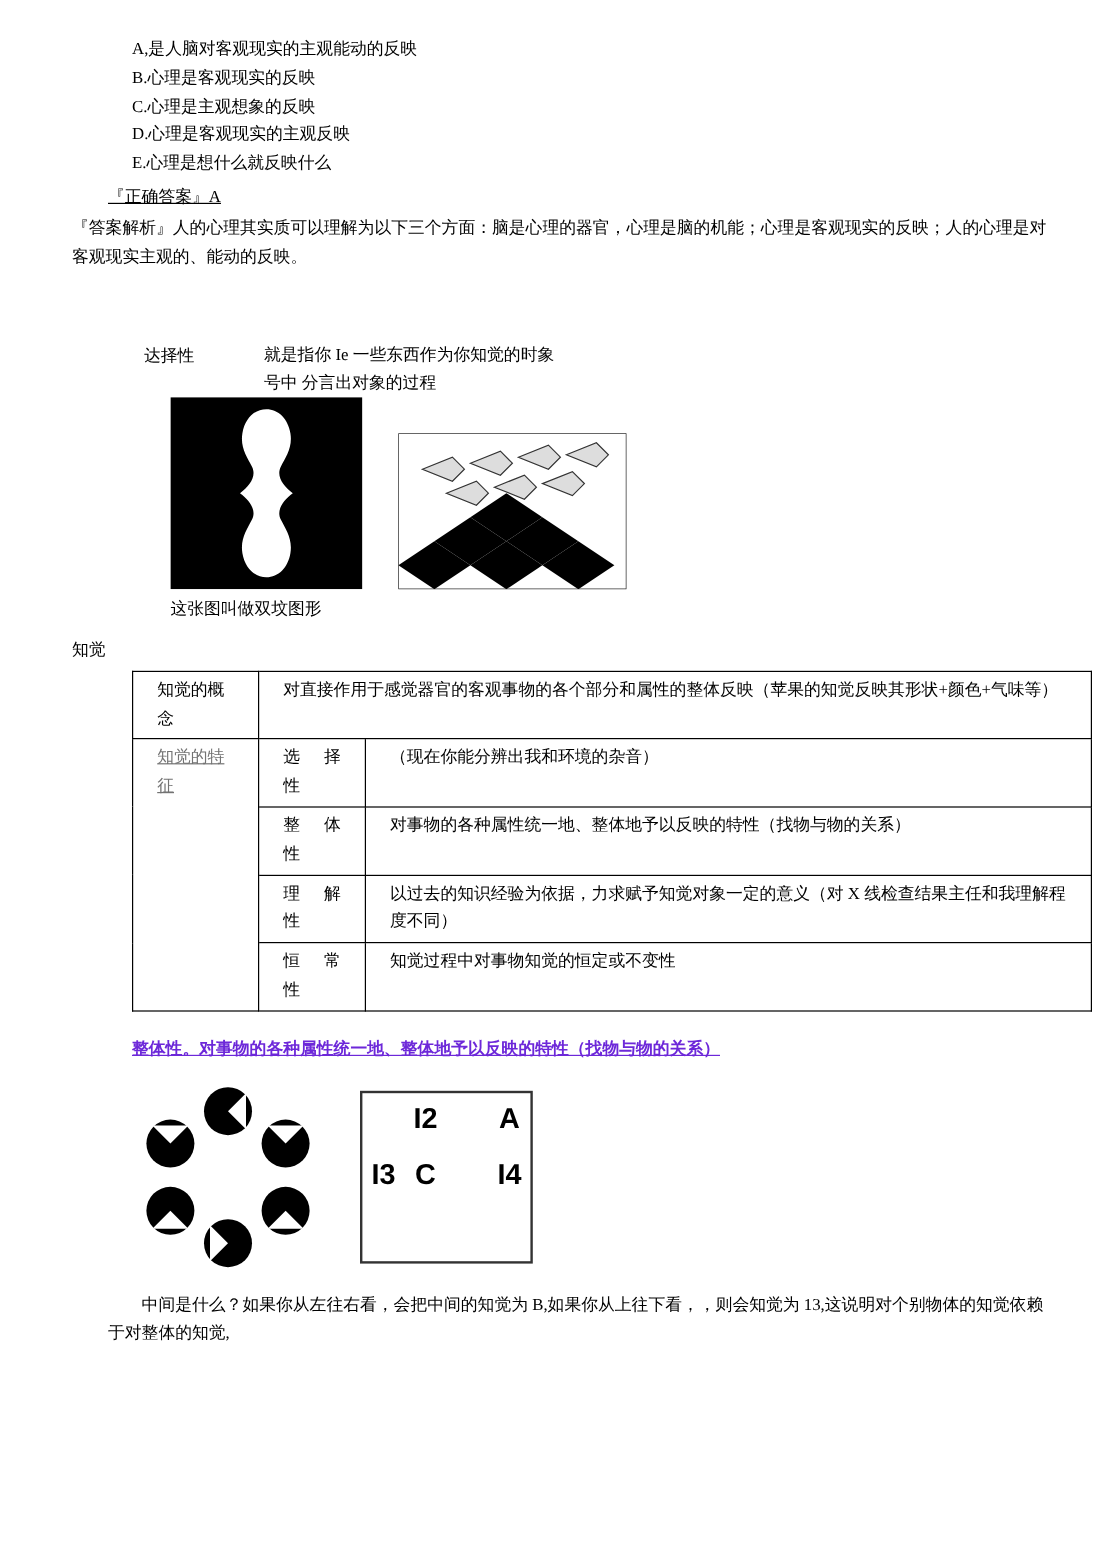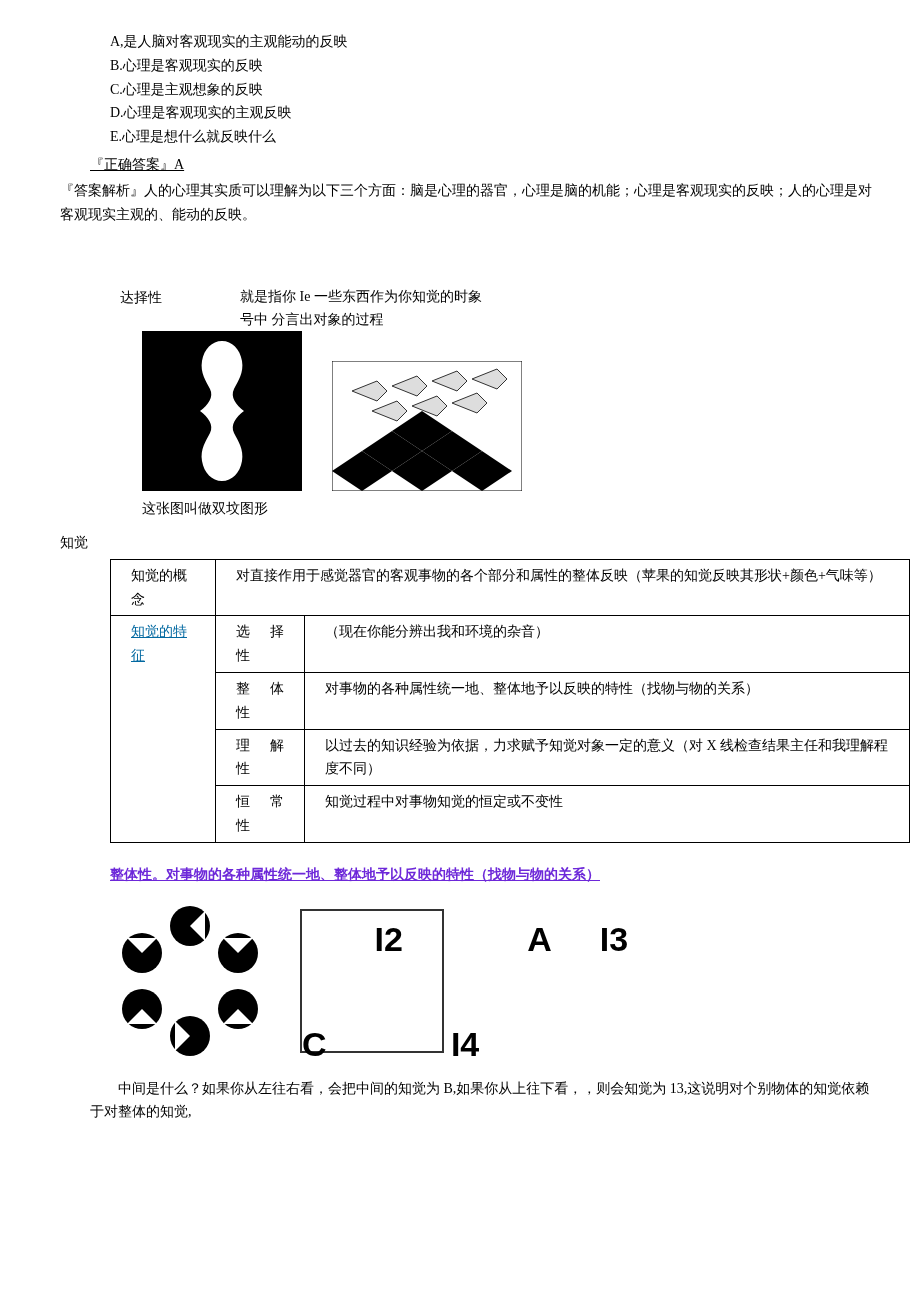"达择性" .label-top { gap: 78px -> 58px }
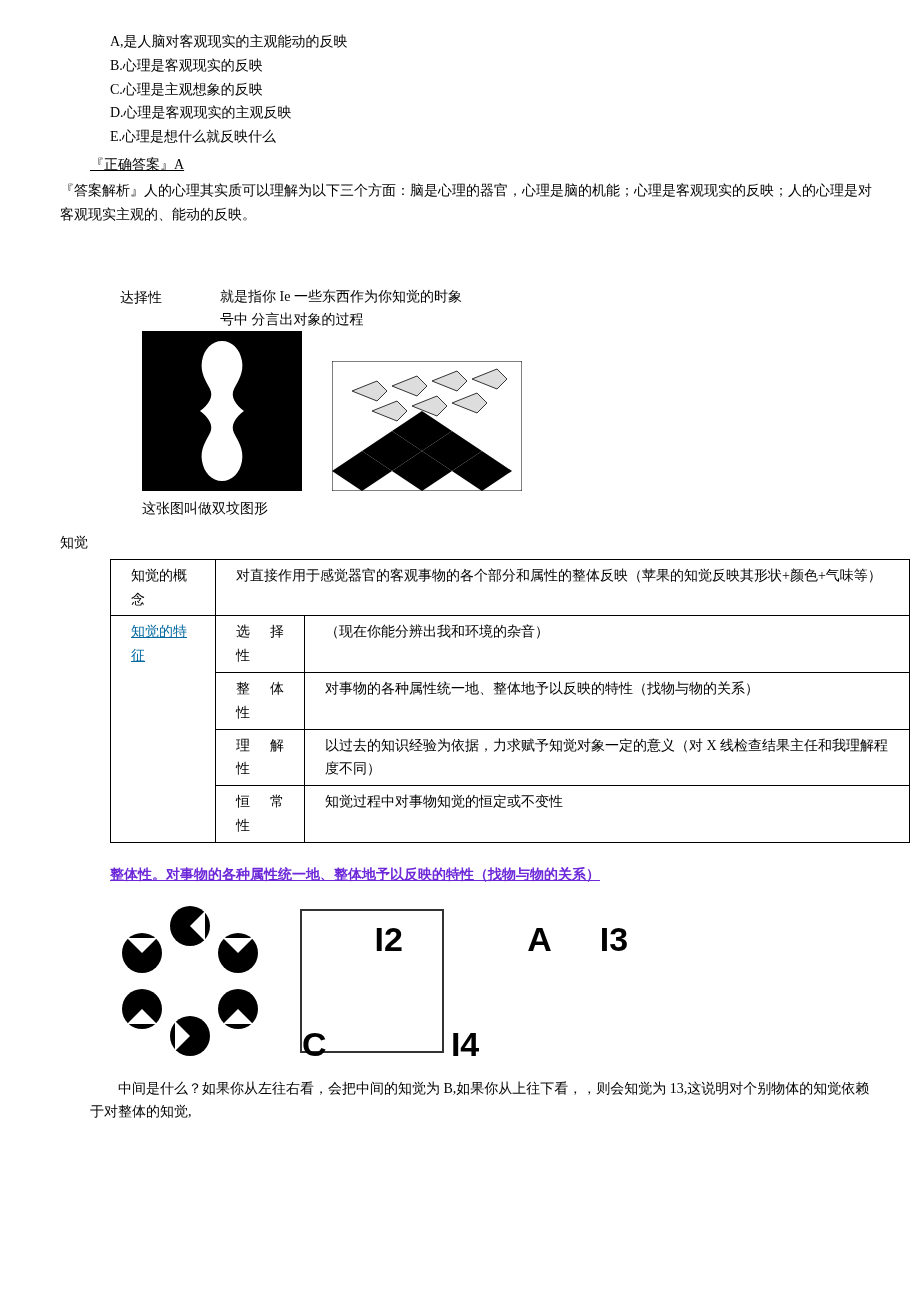"知觉的特征" .red { color: #0369a1 -> #737373 }
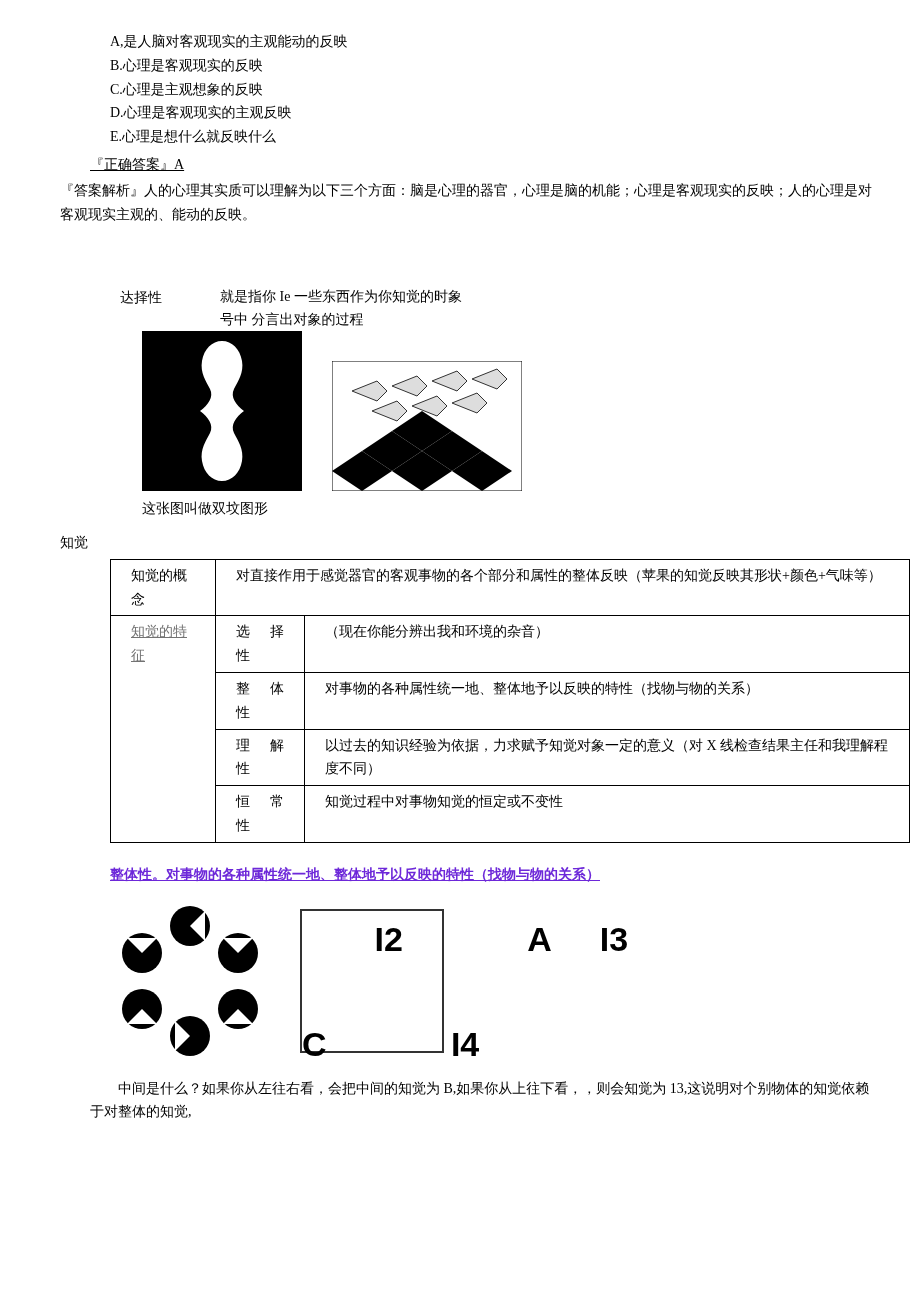"I2" .letters-box { font-size: 34px -> 24px; gap: 48px -> none; grid-template-columns: 1fr 1fr 1fr 1fr 1fr -> 1fr 1fr 1fr 1fr }
